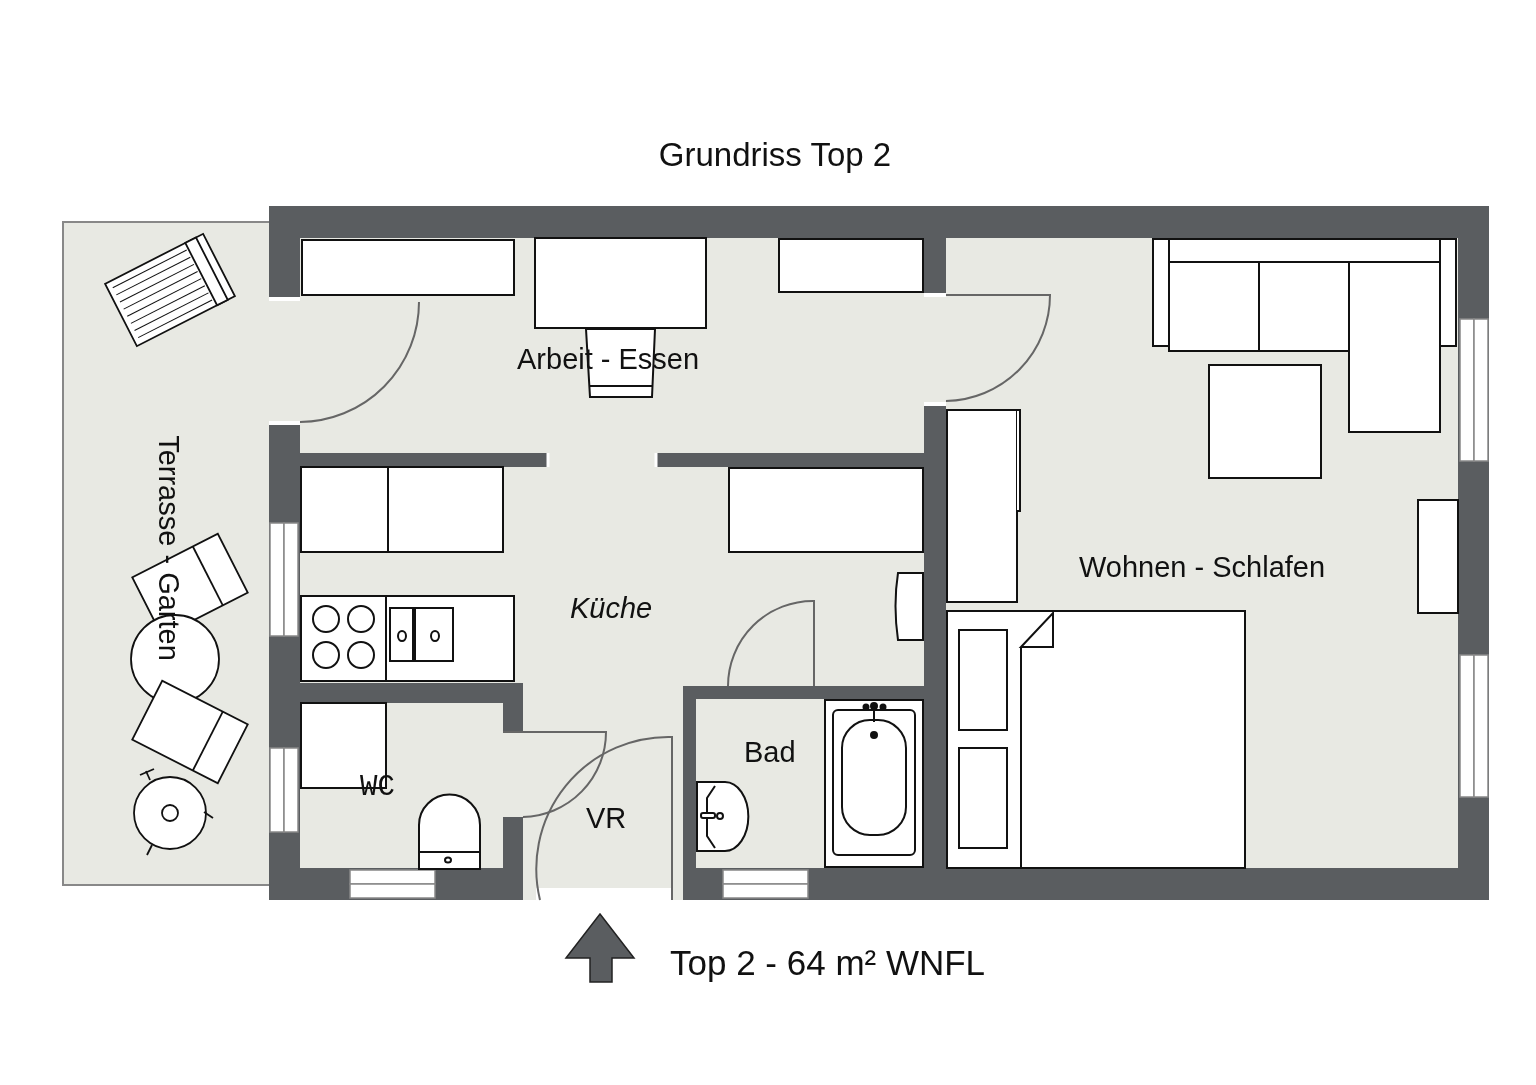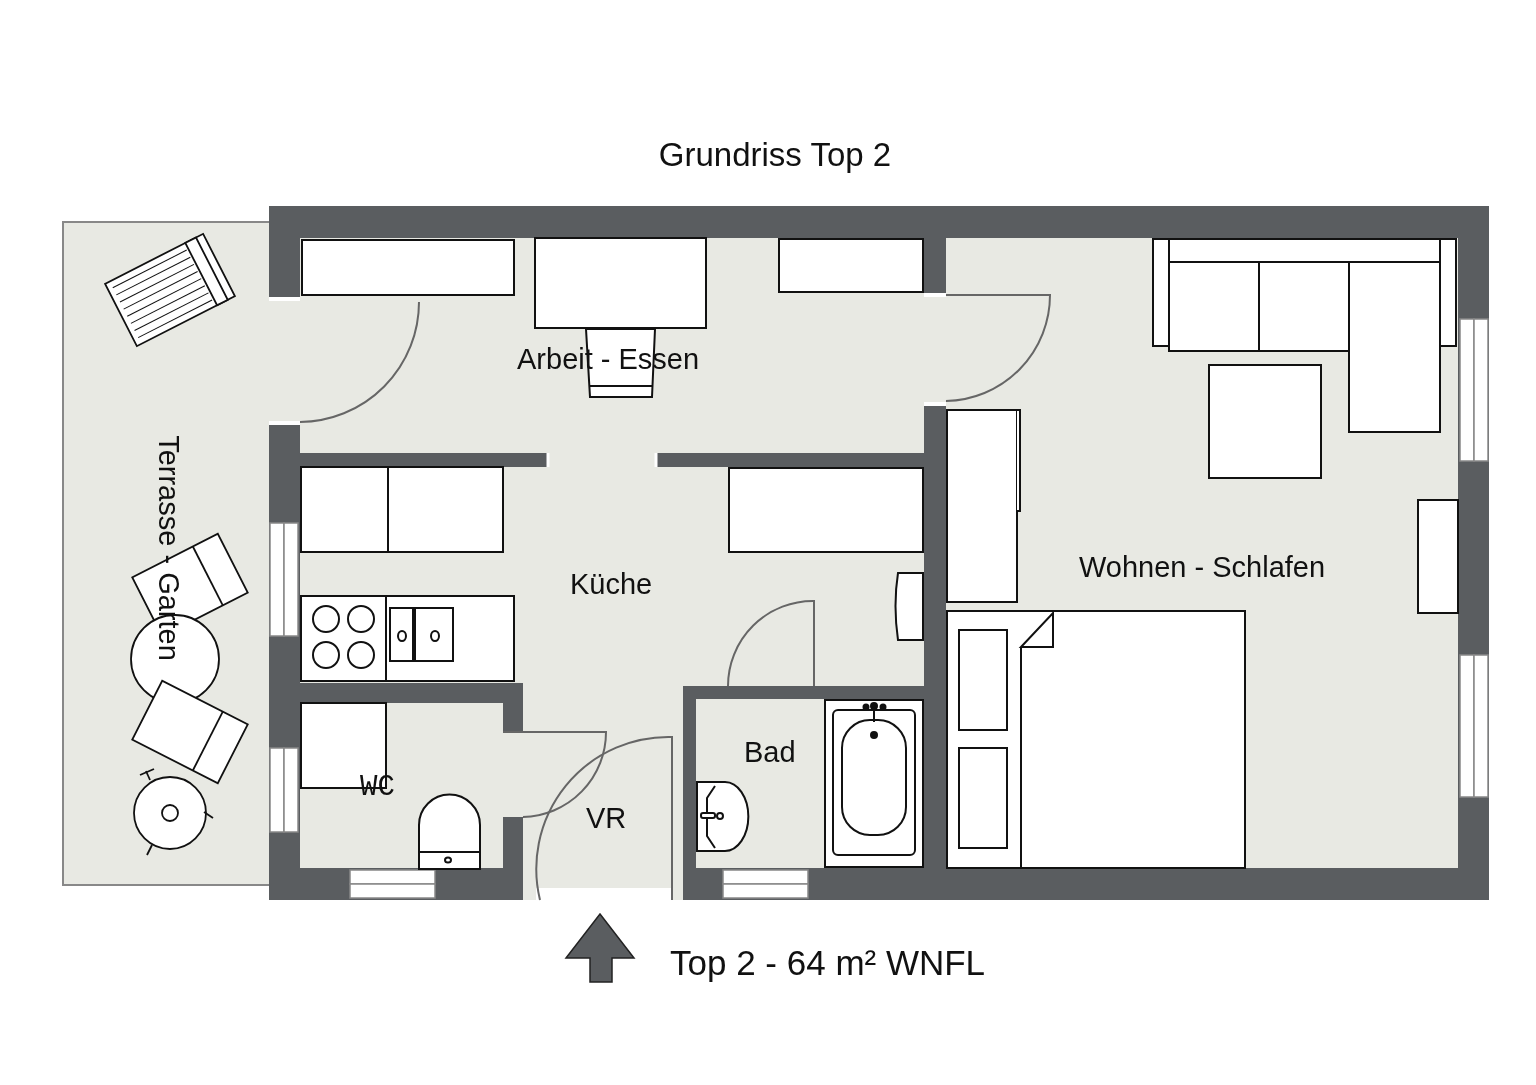"Küche" div.room-label { font-style: none -> italic; top: 568px -> 592px }
